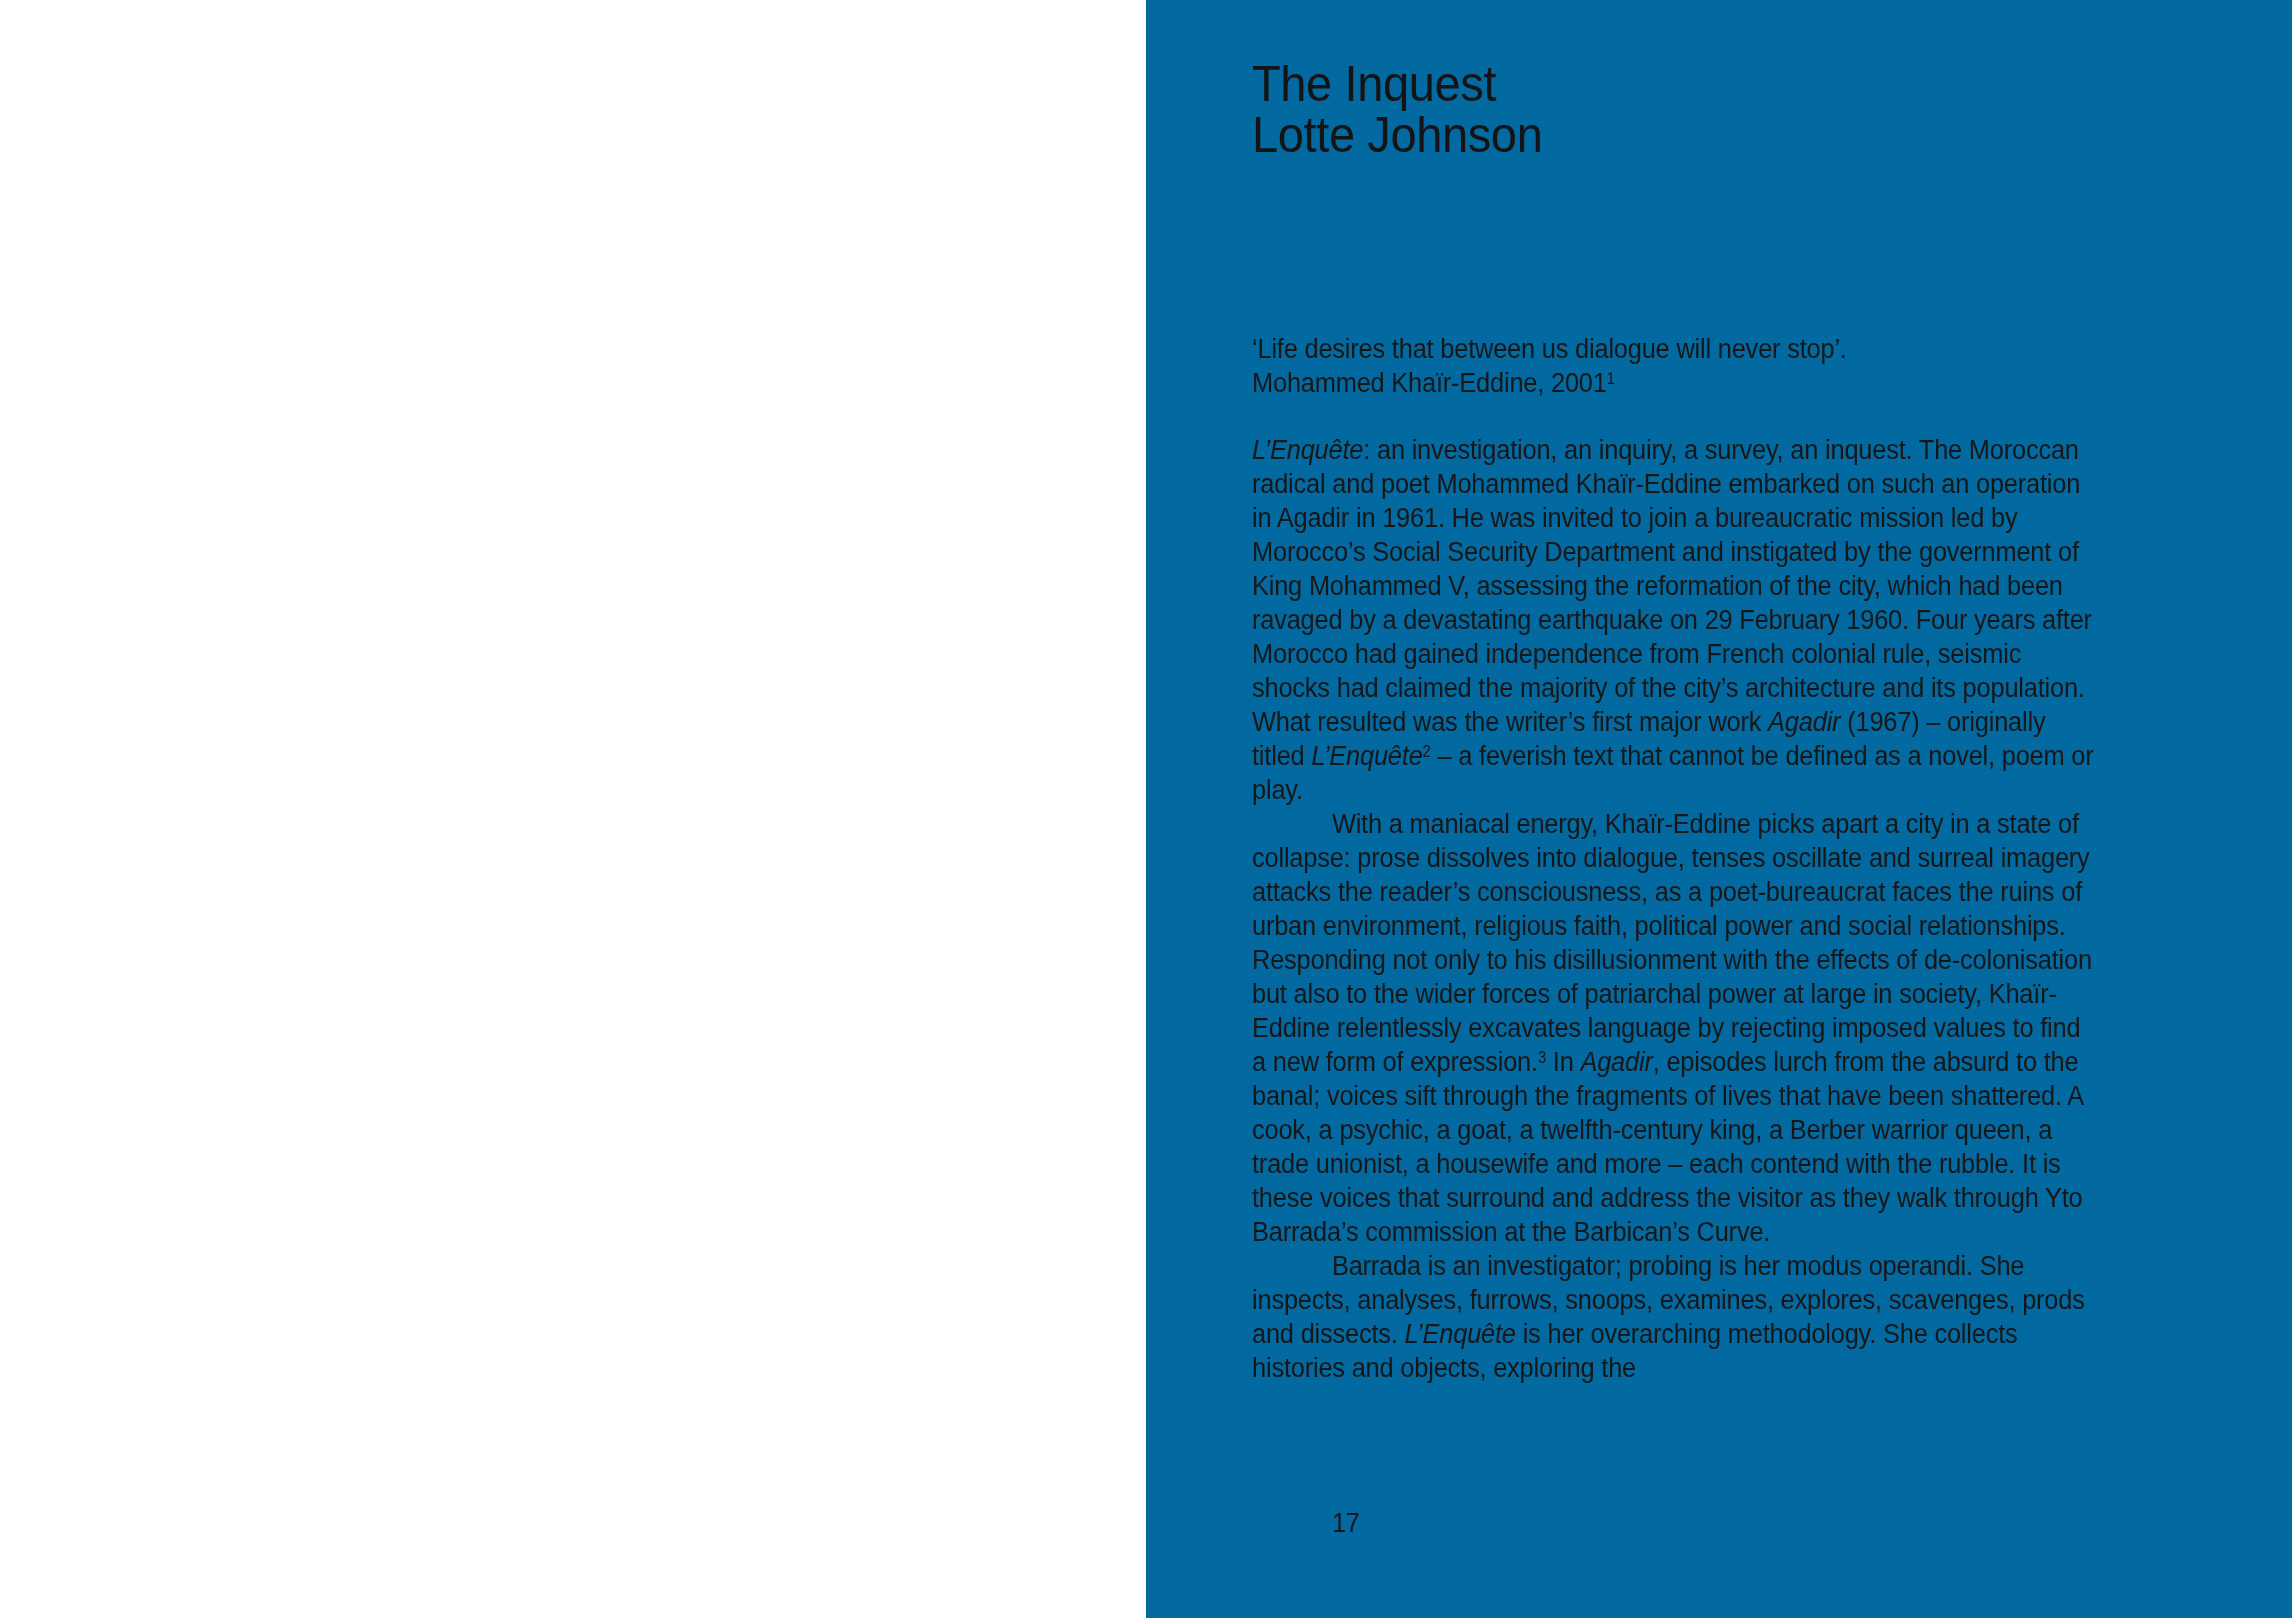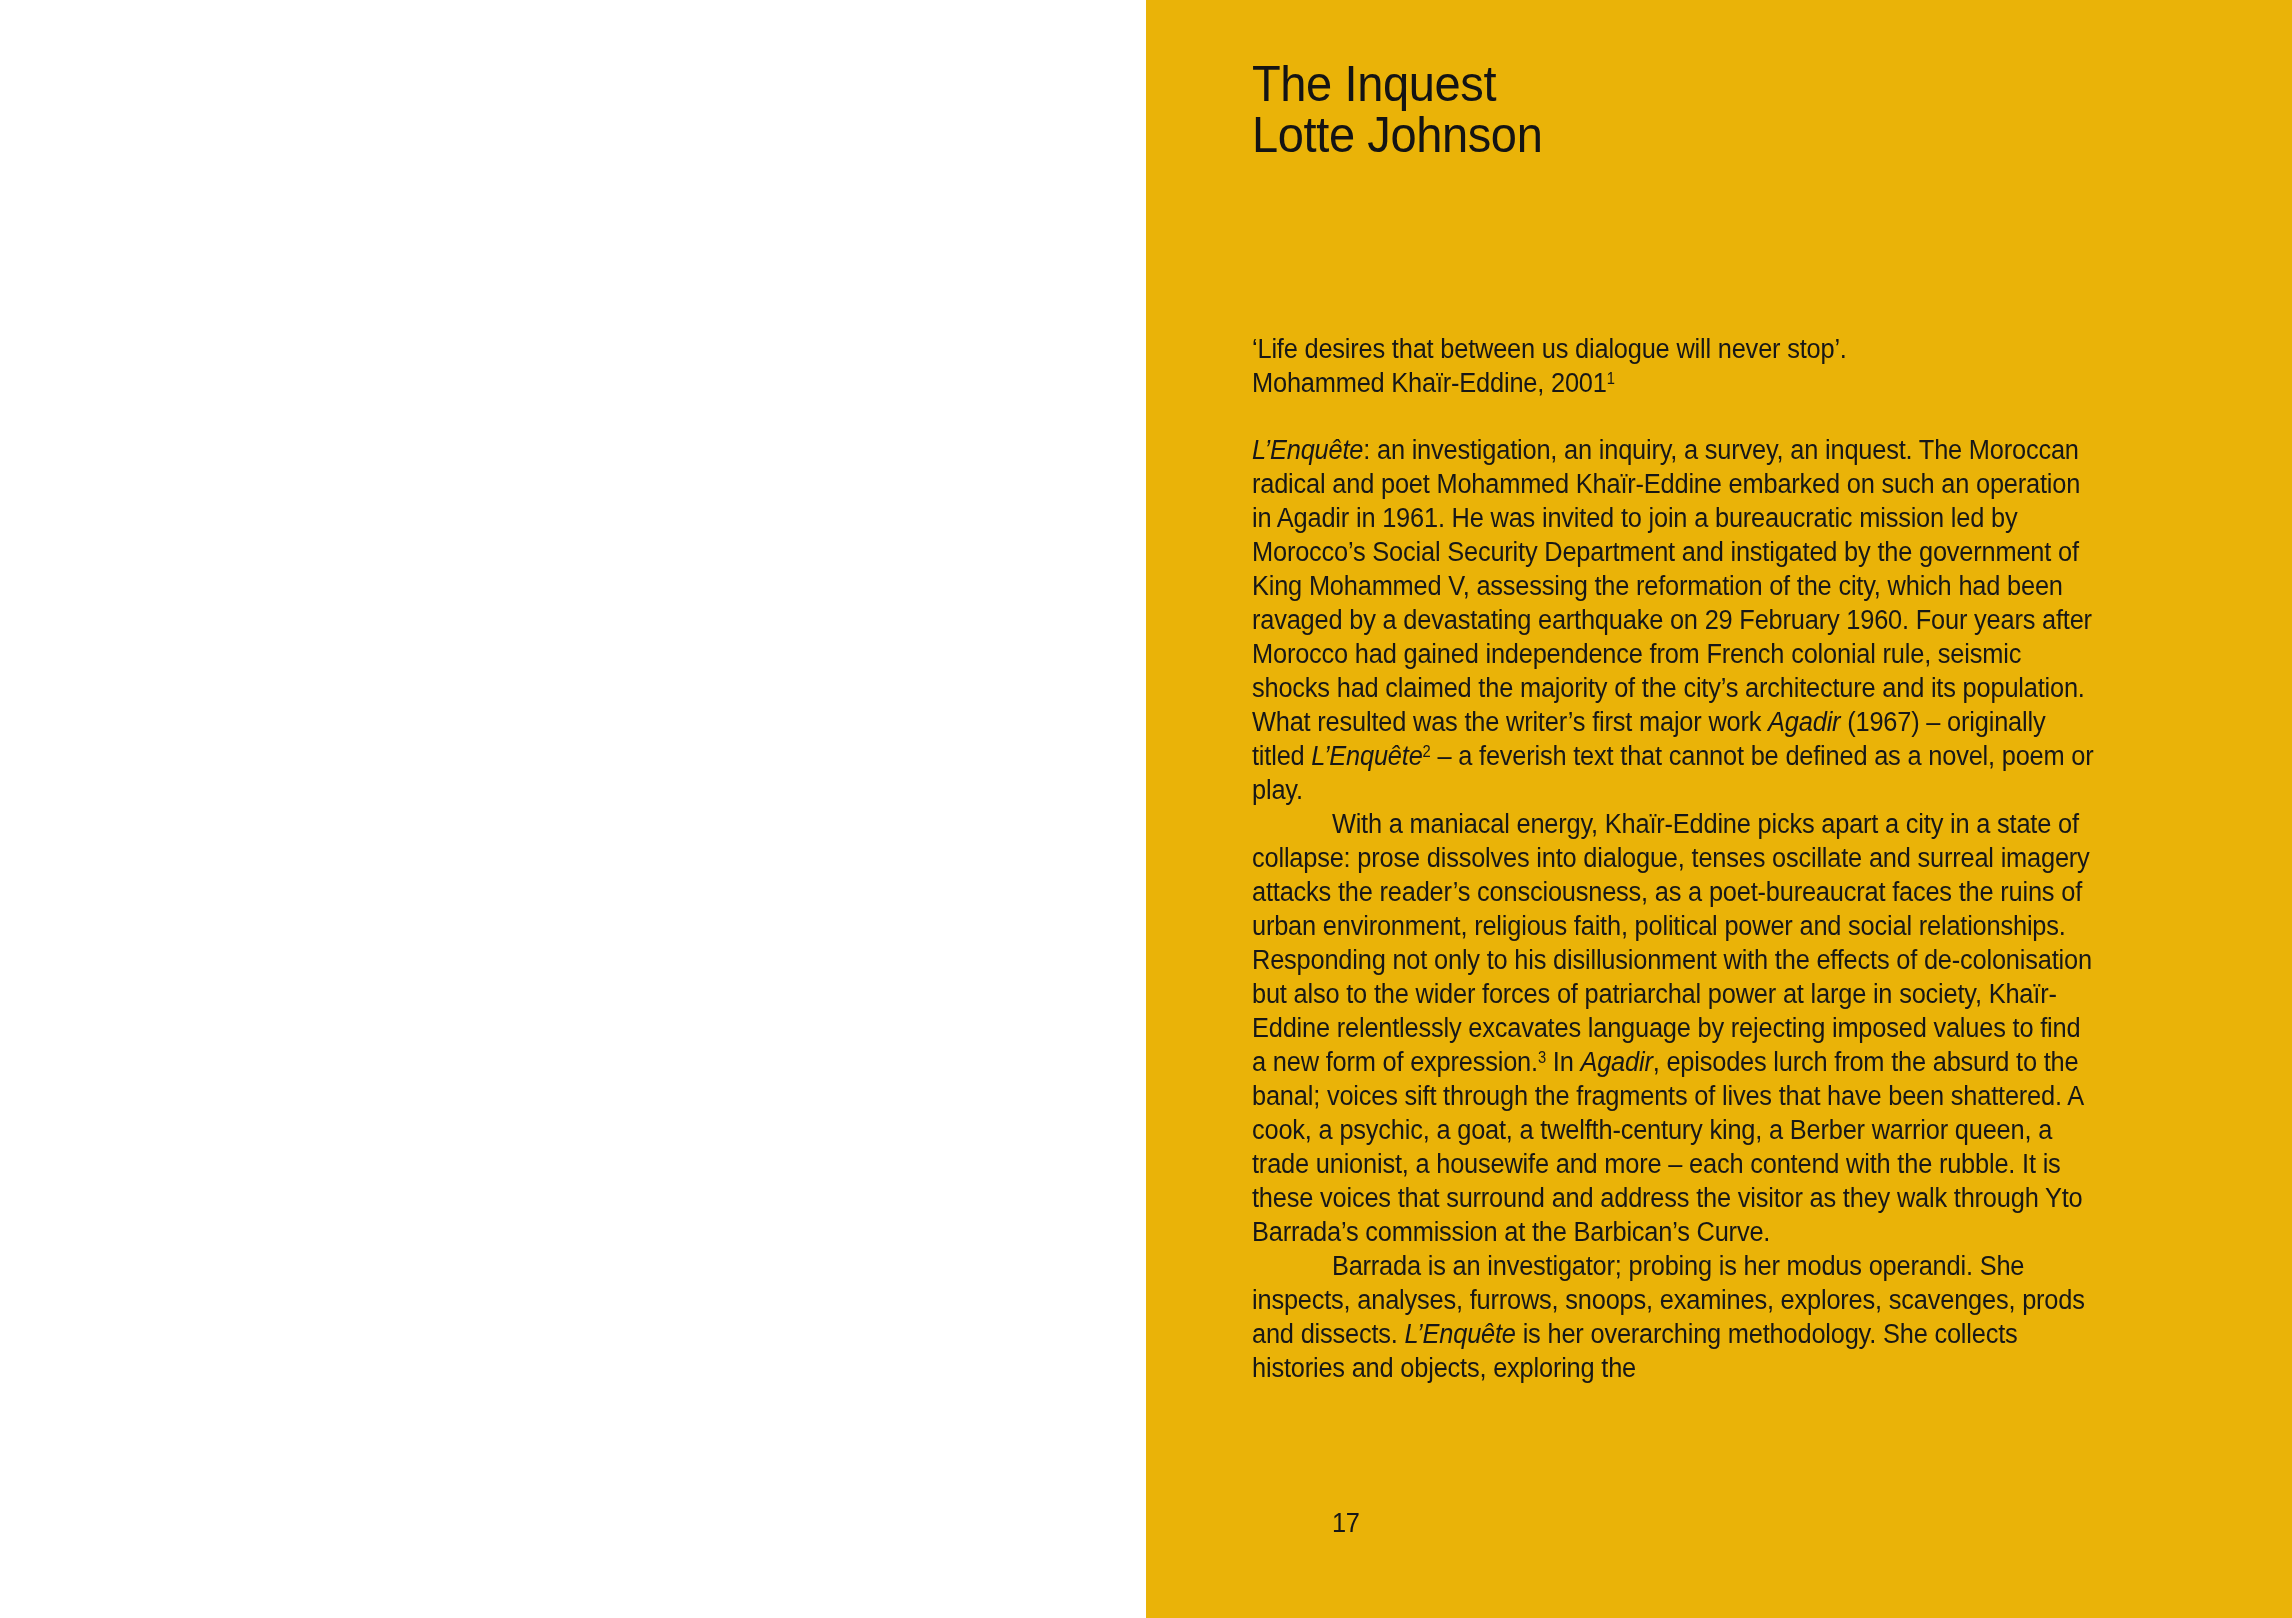"The Inquest" .right-page { background: #eab308 -> #0369a1 }
